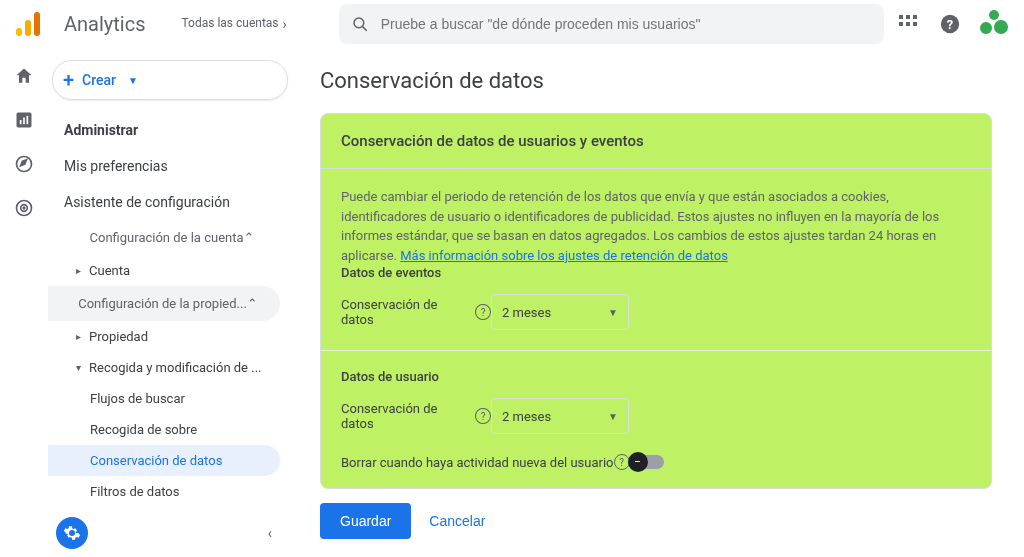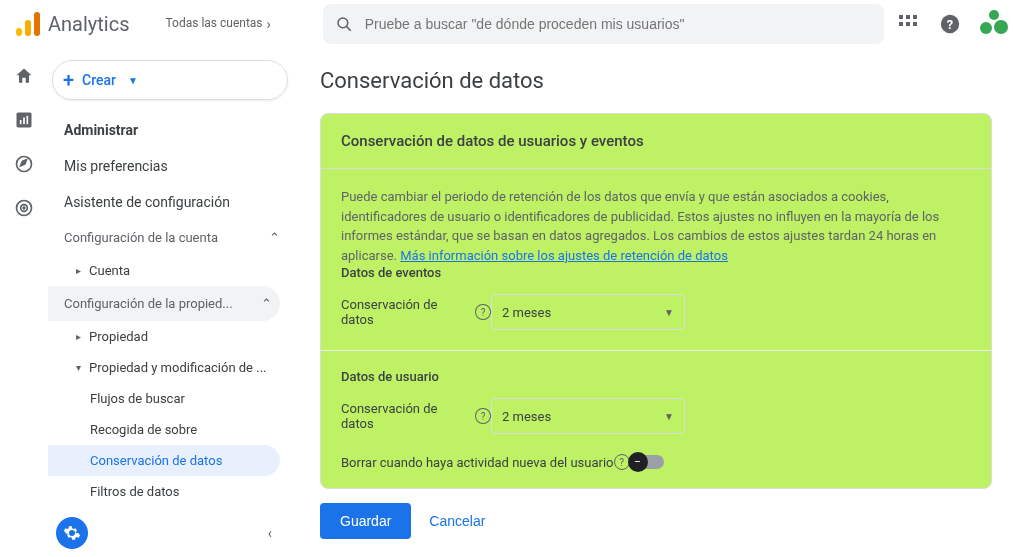"Analytics" .logo { gap: 8px -> 24px }
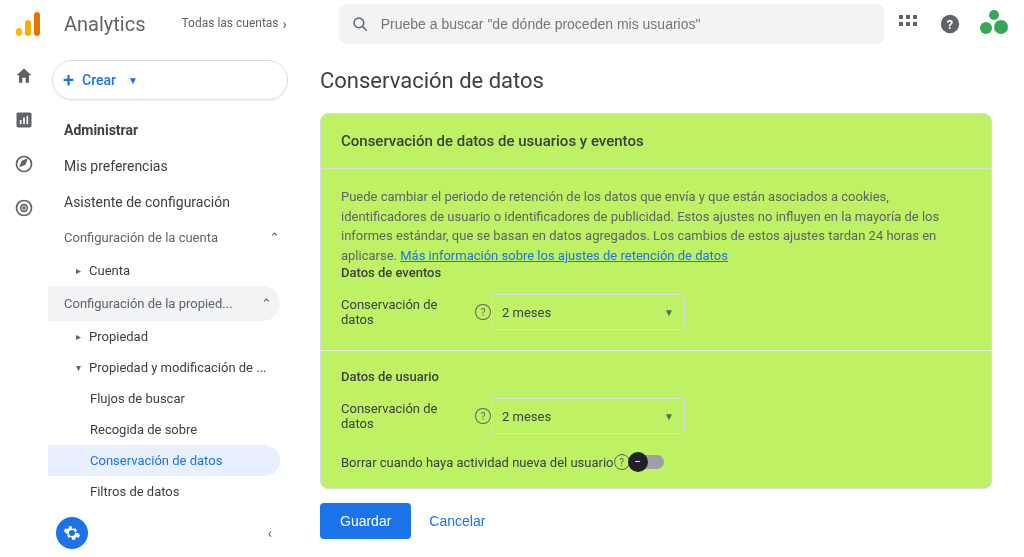"Configuración de la cuenta" .nav-section-hdr { justify-content: space-between -> center }
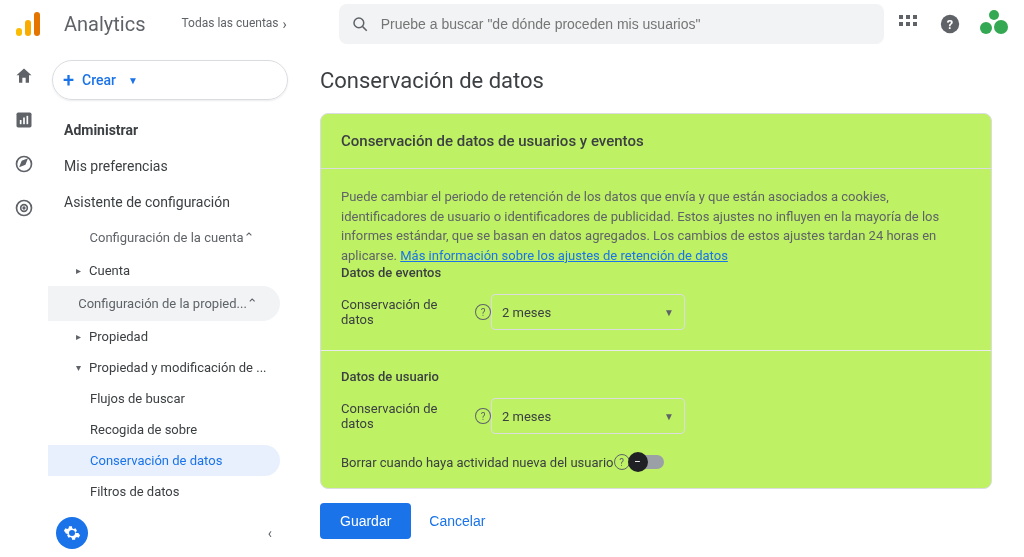"2 meses" .select-box { width: 194px -> 138px }
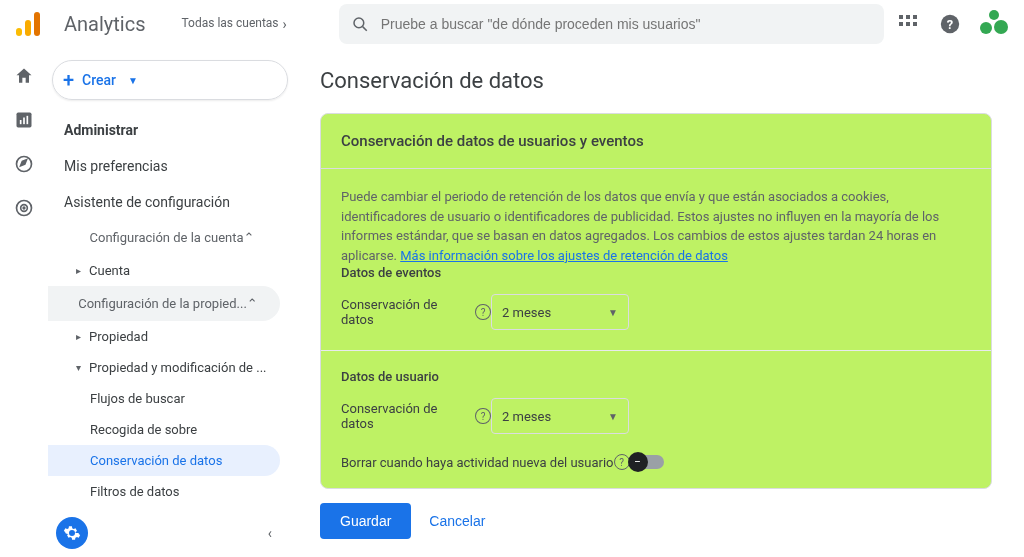"Propiedad y modificación de ..." span { text: Propiedad -> Recogida }
